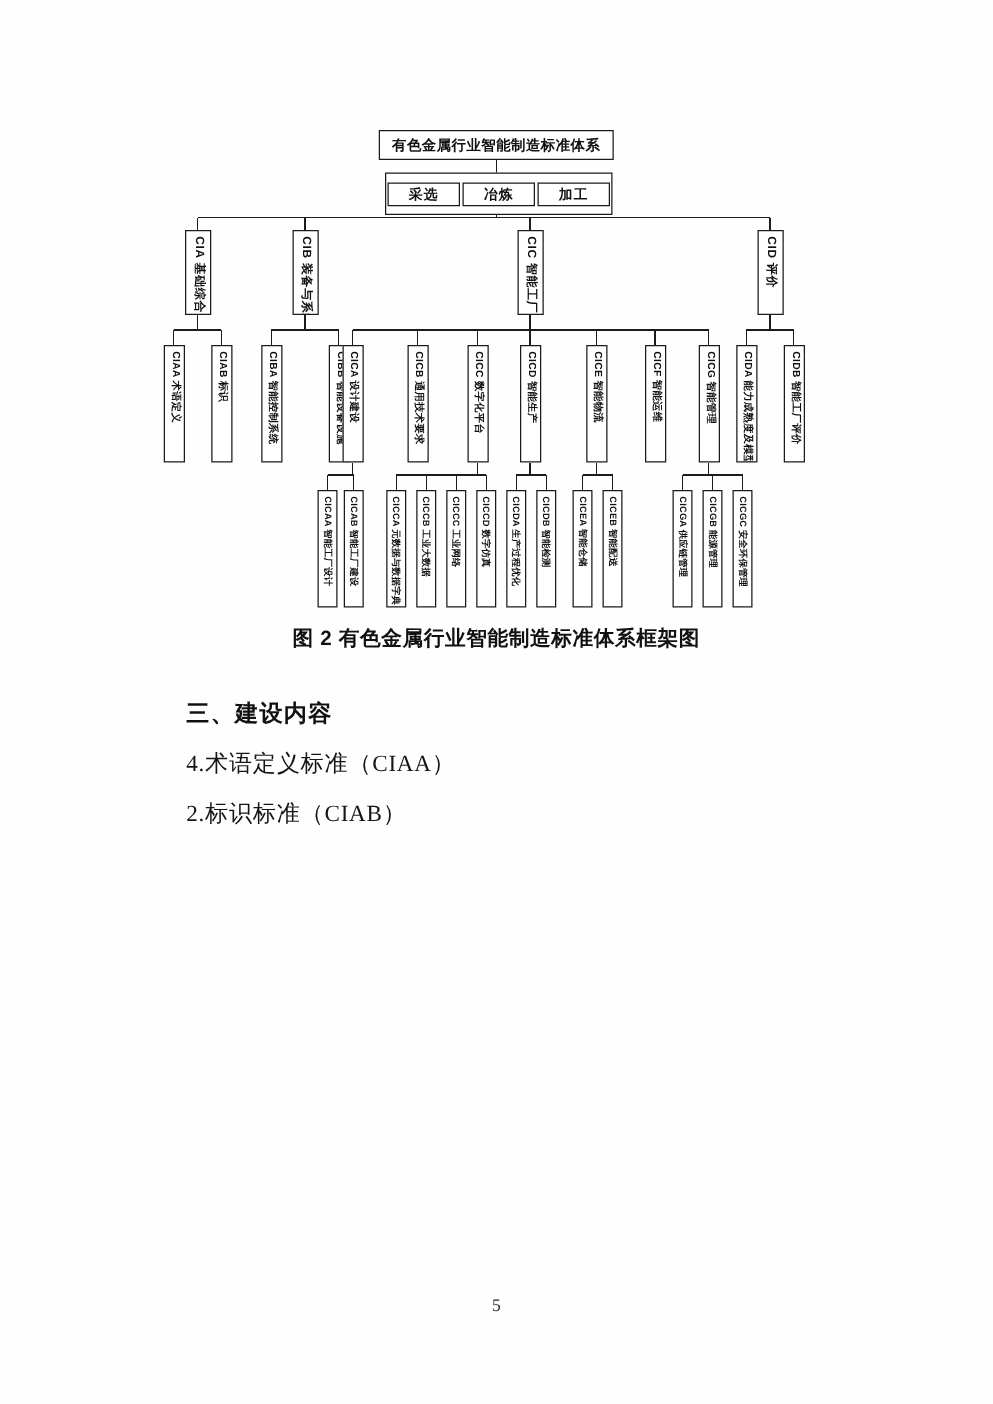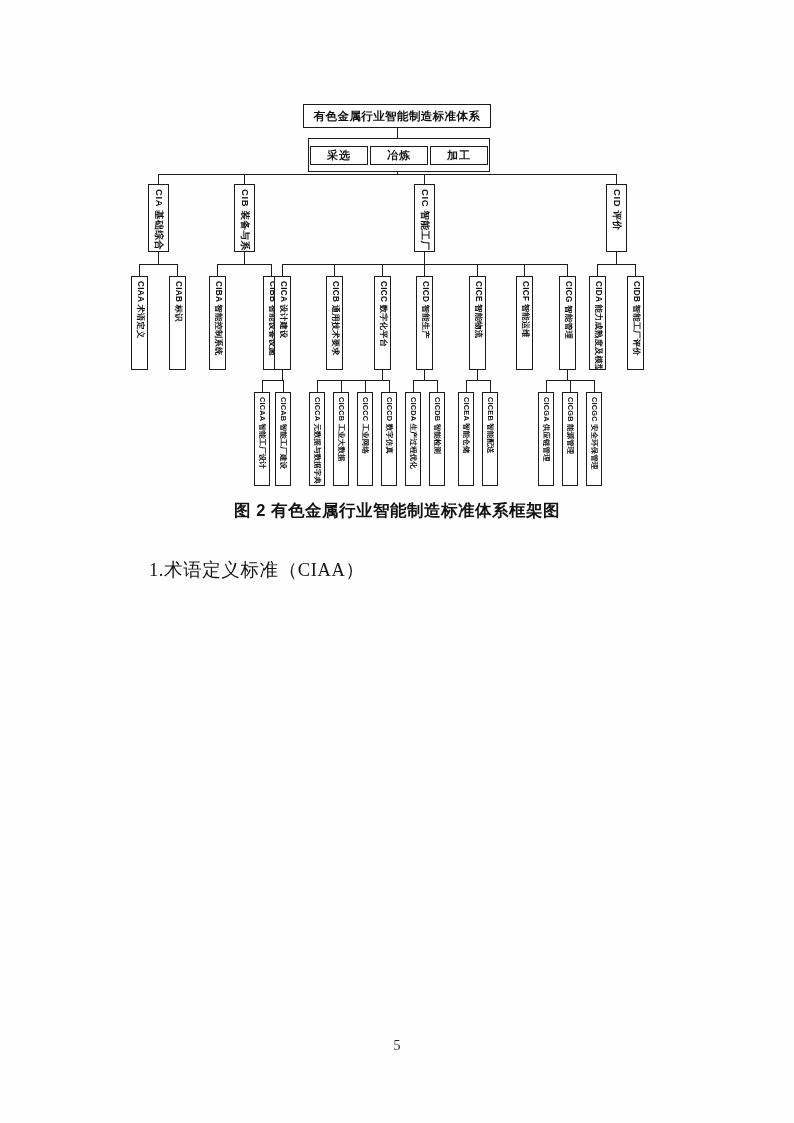"三、建设内容" h2.section-h { html: none -> <h2>三、建设内容</h2> }
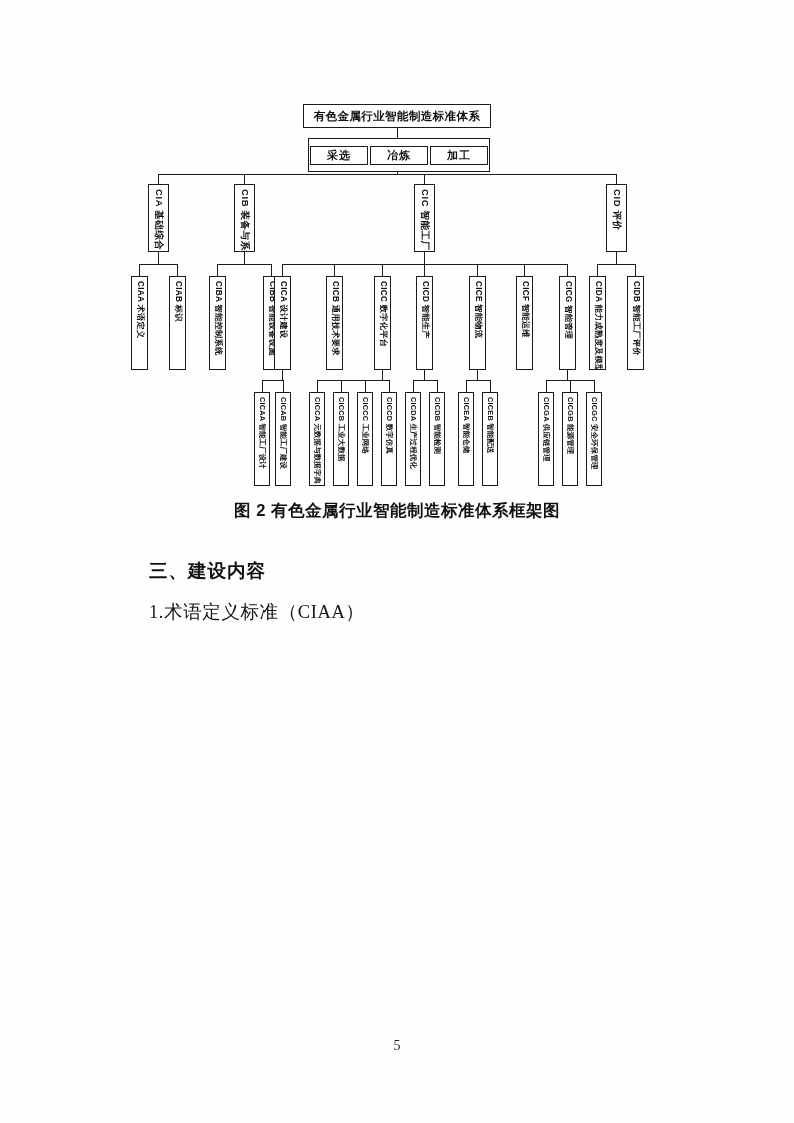"1.术语定义标准（CIAA）" p.para { text: 1 -> 4 }
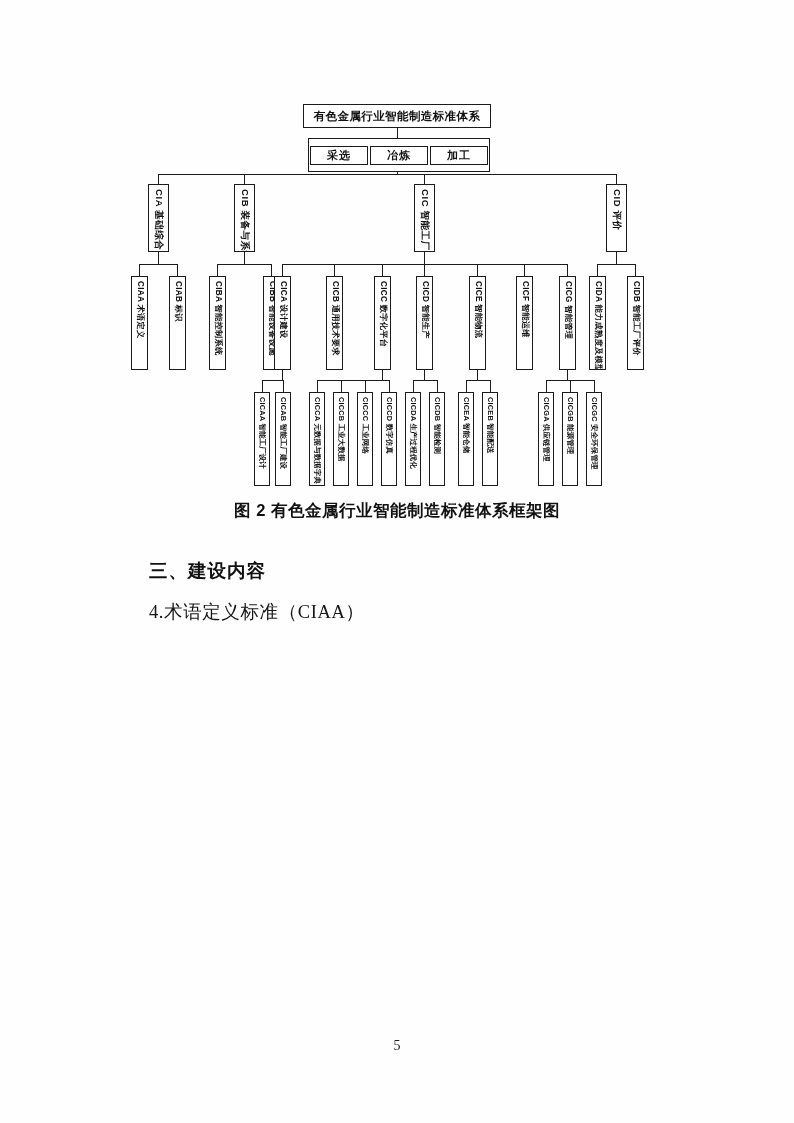"2.标识标准（CIAB）" p.para { html: none -> <p>2.标识标准（CIAB）</p> }
